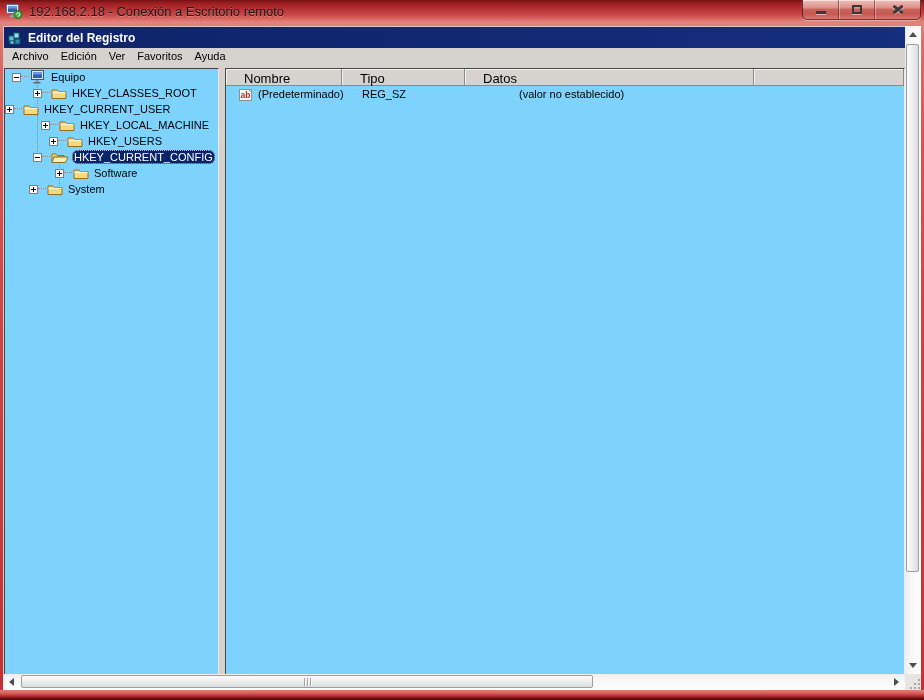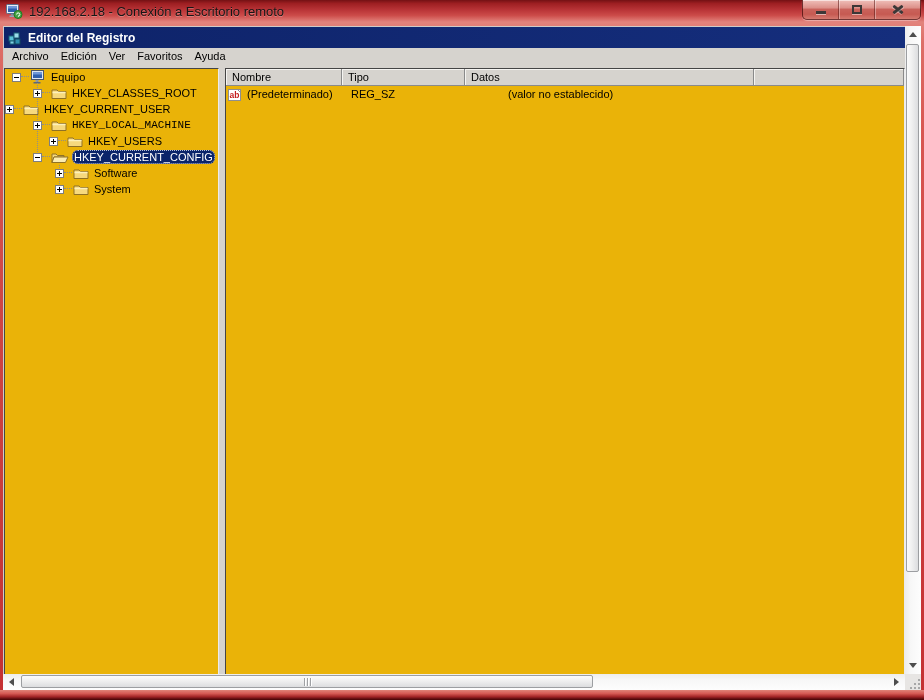"Equipo" .pane { background: #eab308 -> #7dd3fc }
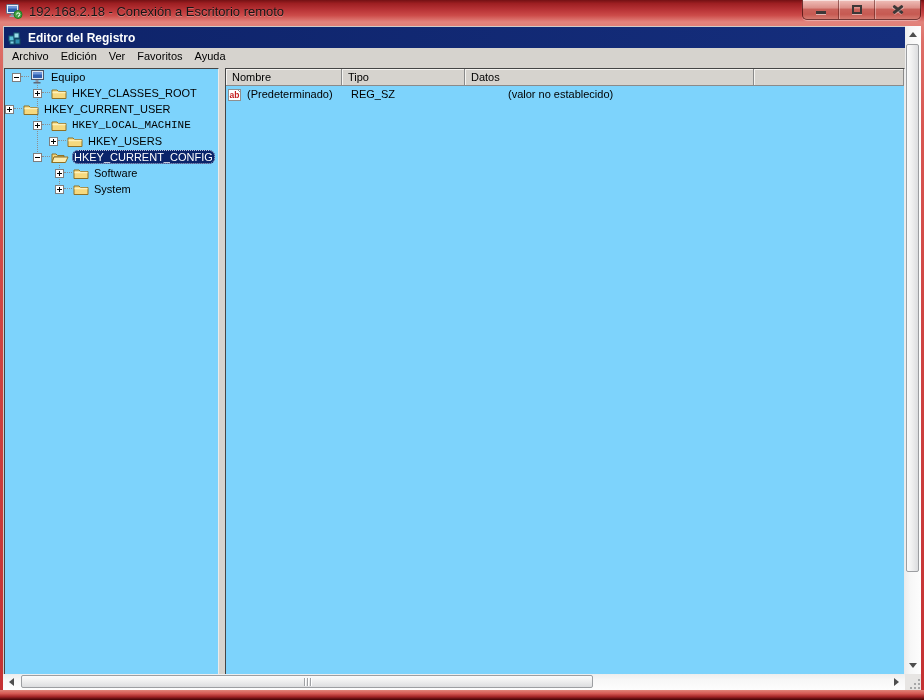"Nombre" .hcell { font-size: 11px -> 13px; padding: 2px 0 0 6px -> 2px 0 0 18px }
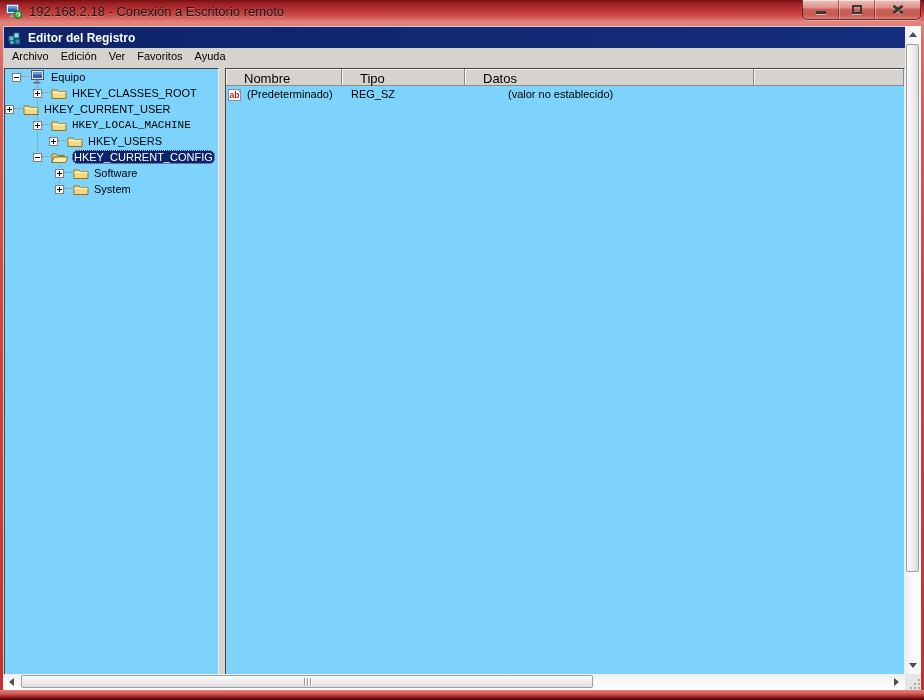"ab" .l-row { padding-left: none -> 11px }
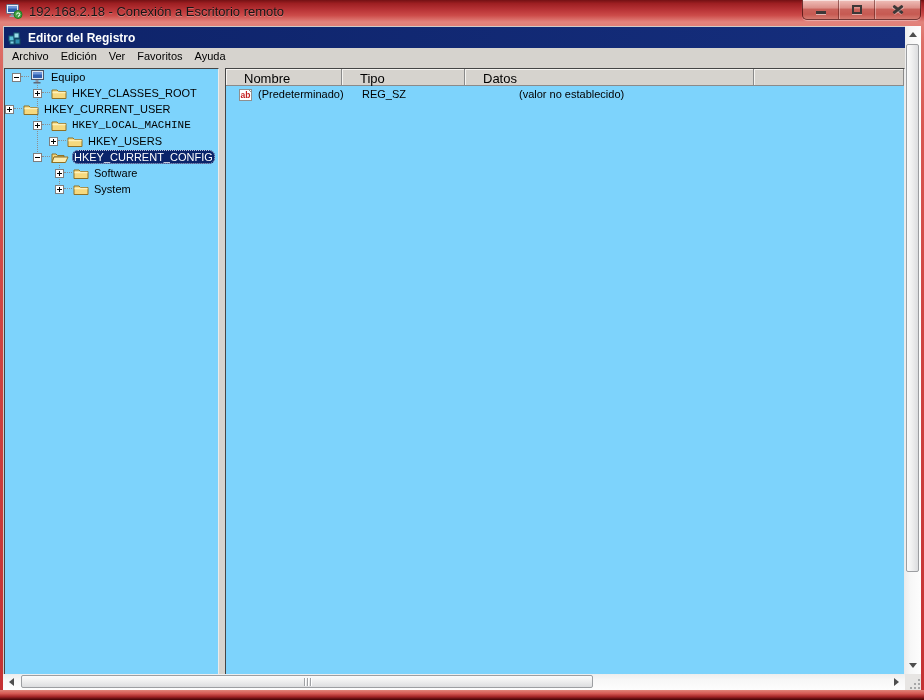"HKEY_LOCAL_MACHINE" div.t-row { font-family: Liberation Mono, monospace -> none; padding-left: 28px -> 36px }
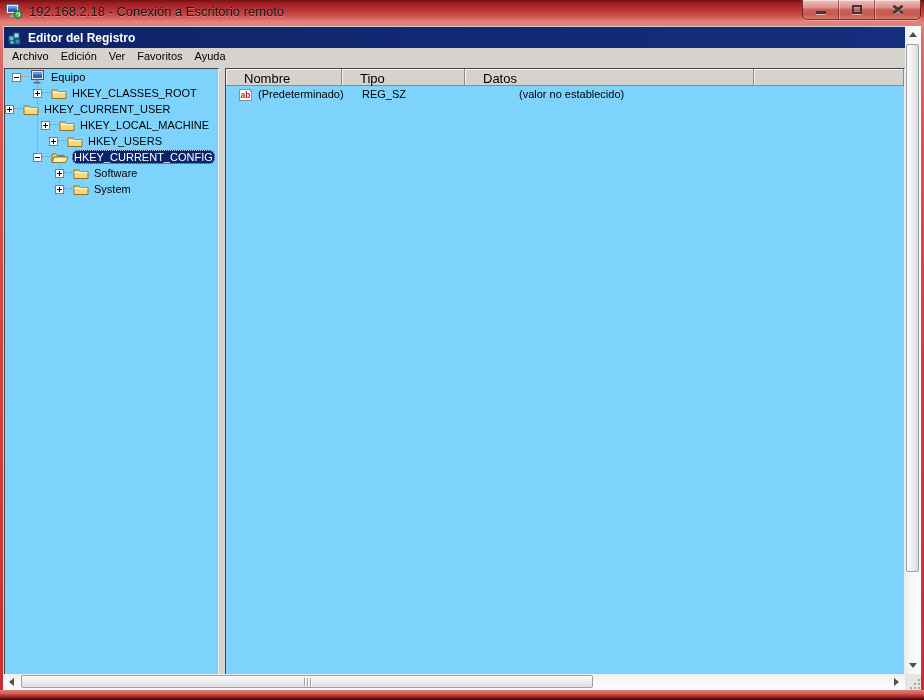"System" div.t-row { padding-left: 50px -> 24px }
